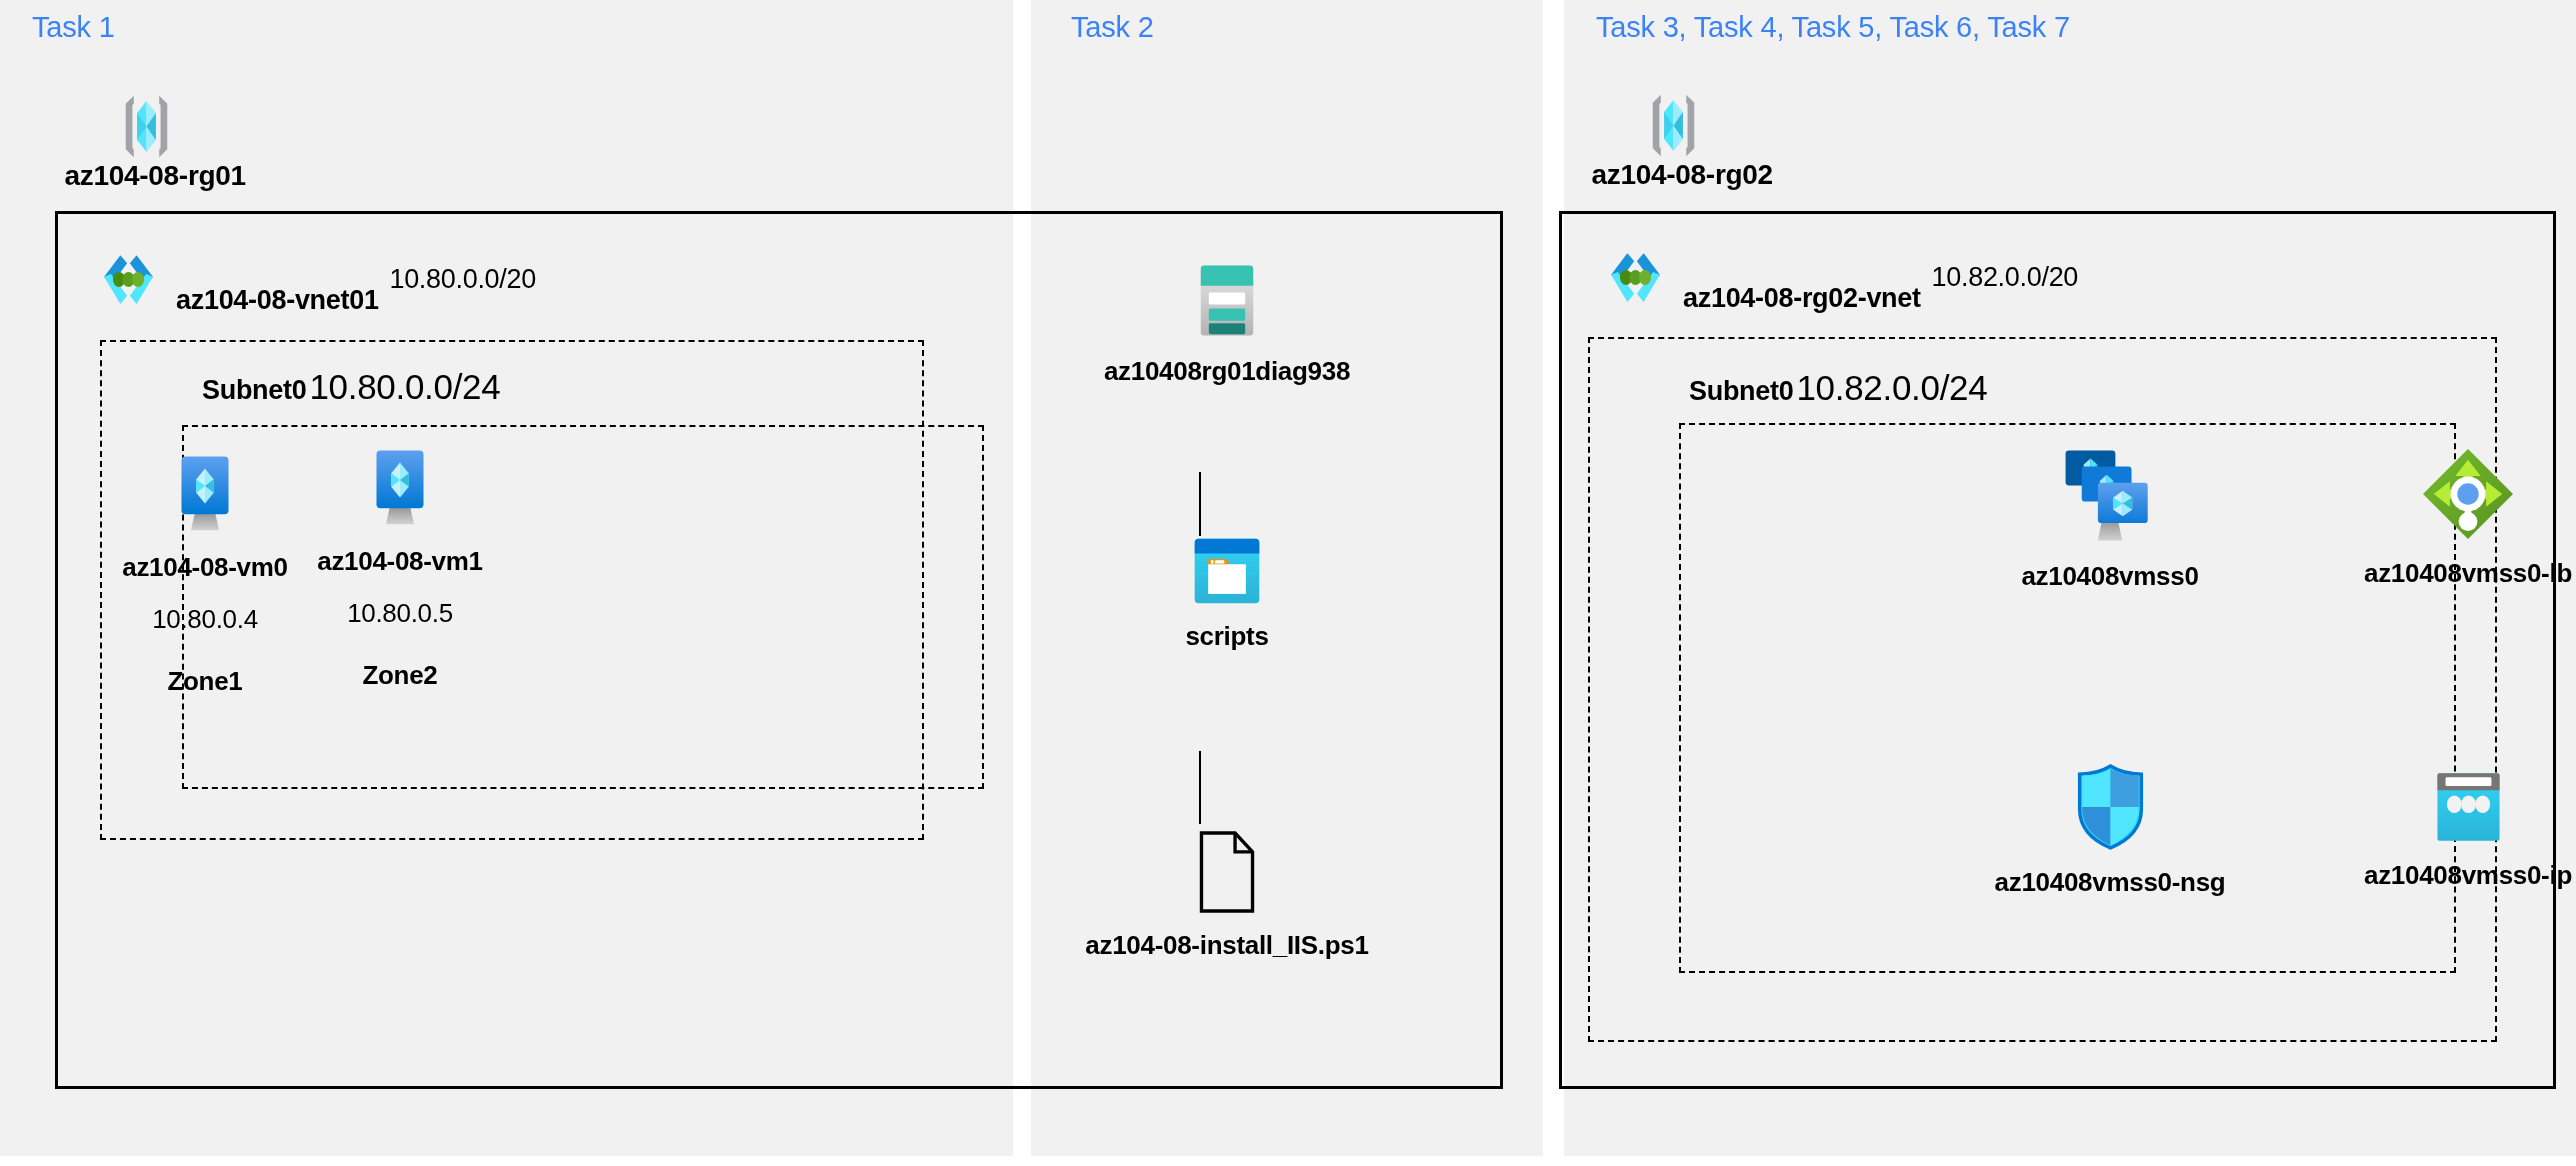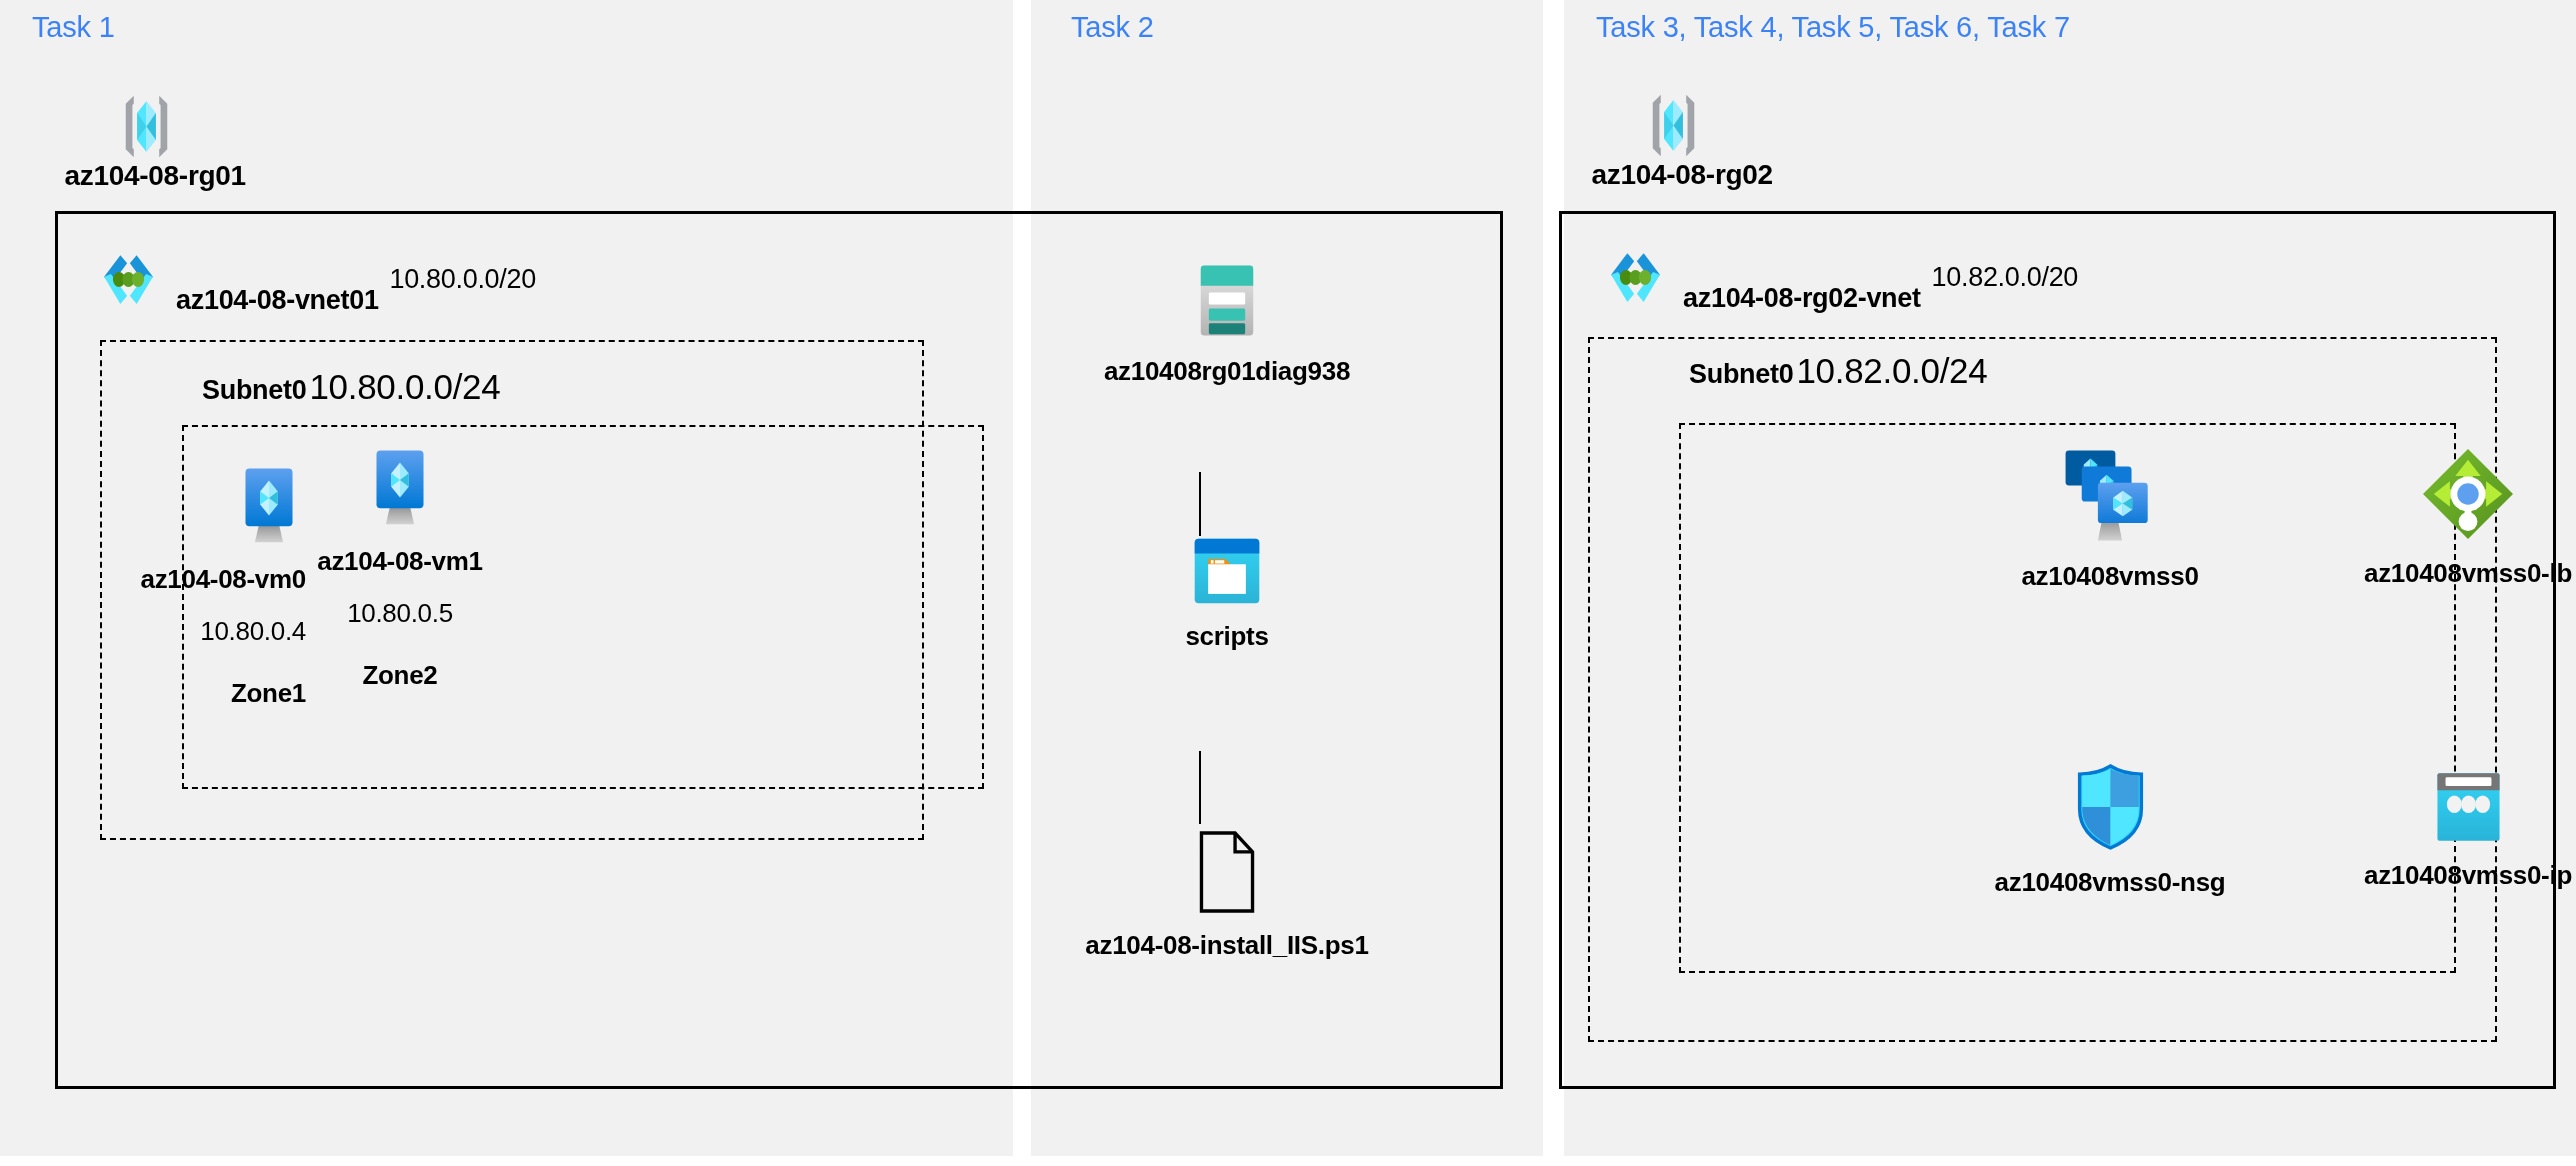"Subnet0 10.82.0.0/24" #subnet-label-right { top: 351px -> 368px }
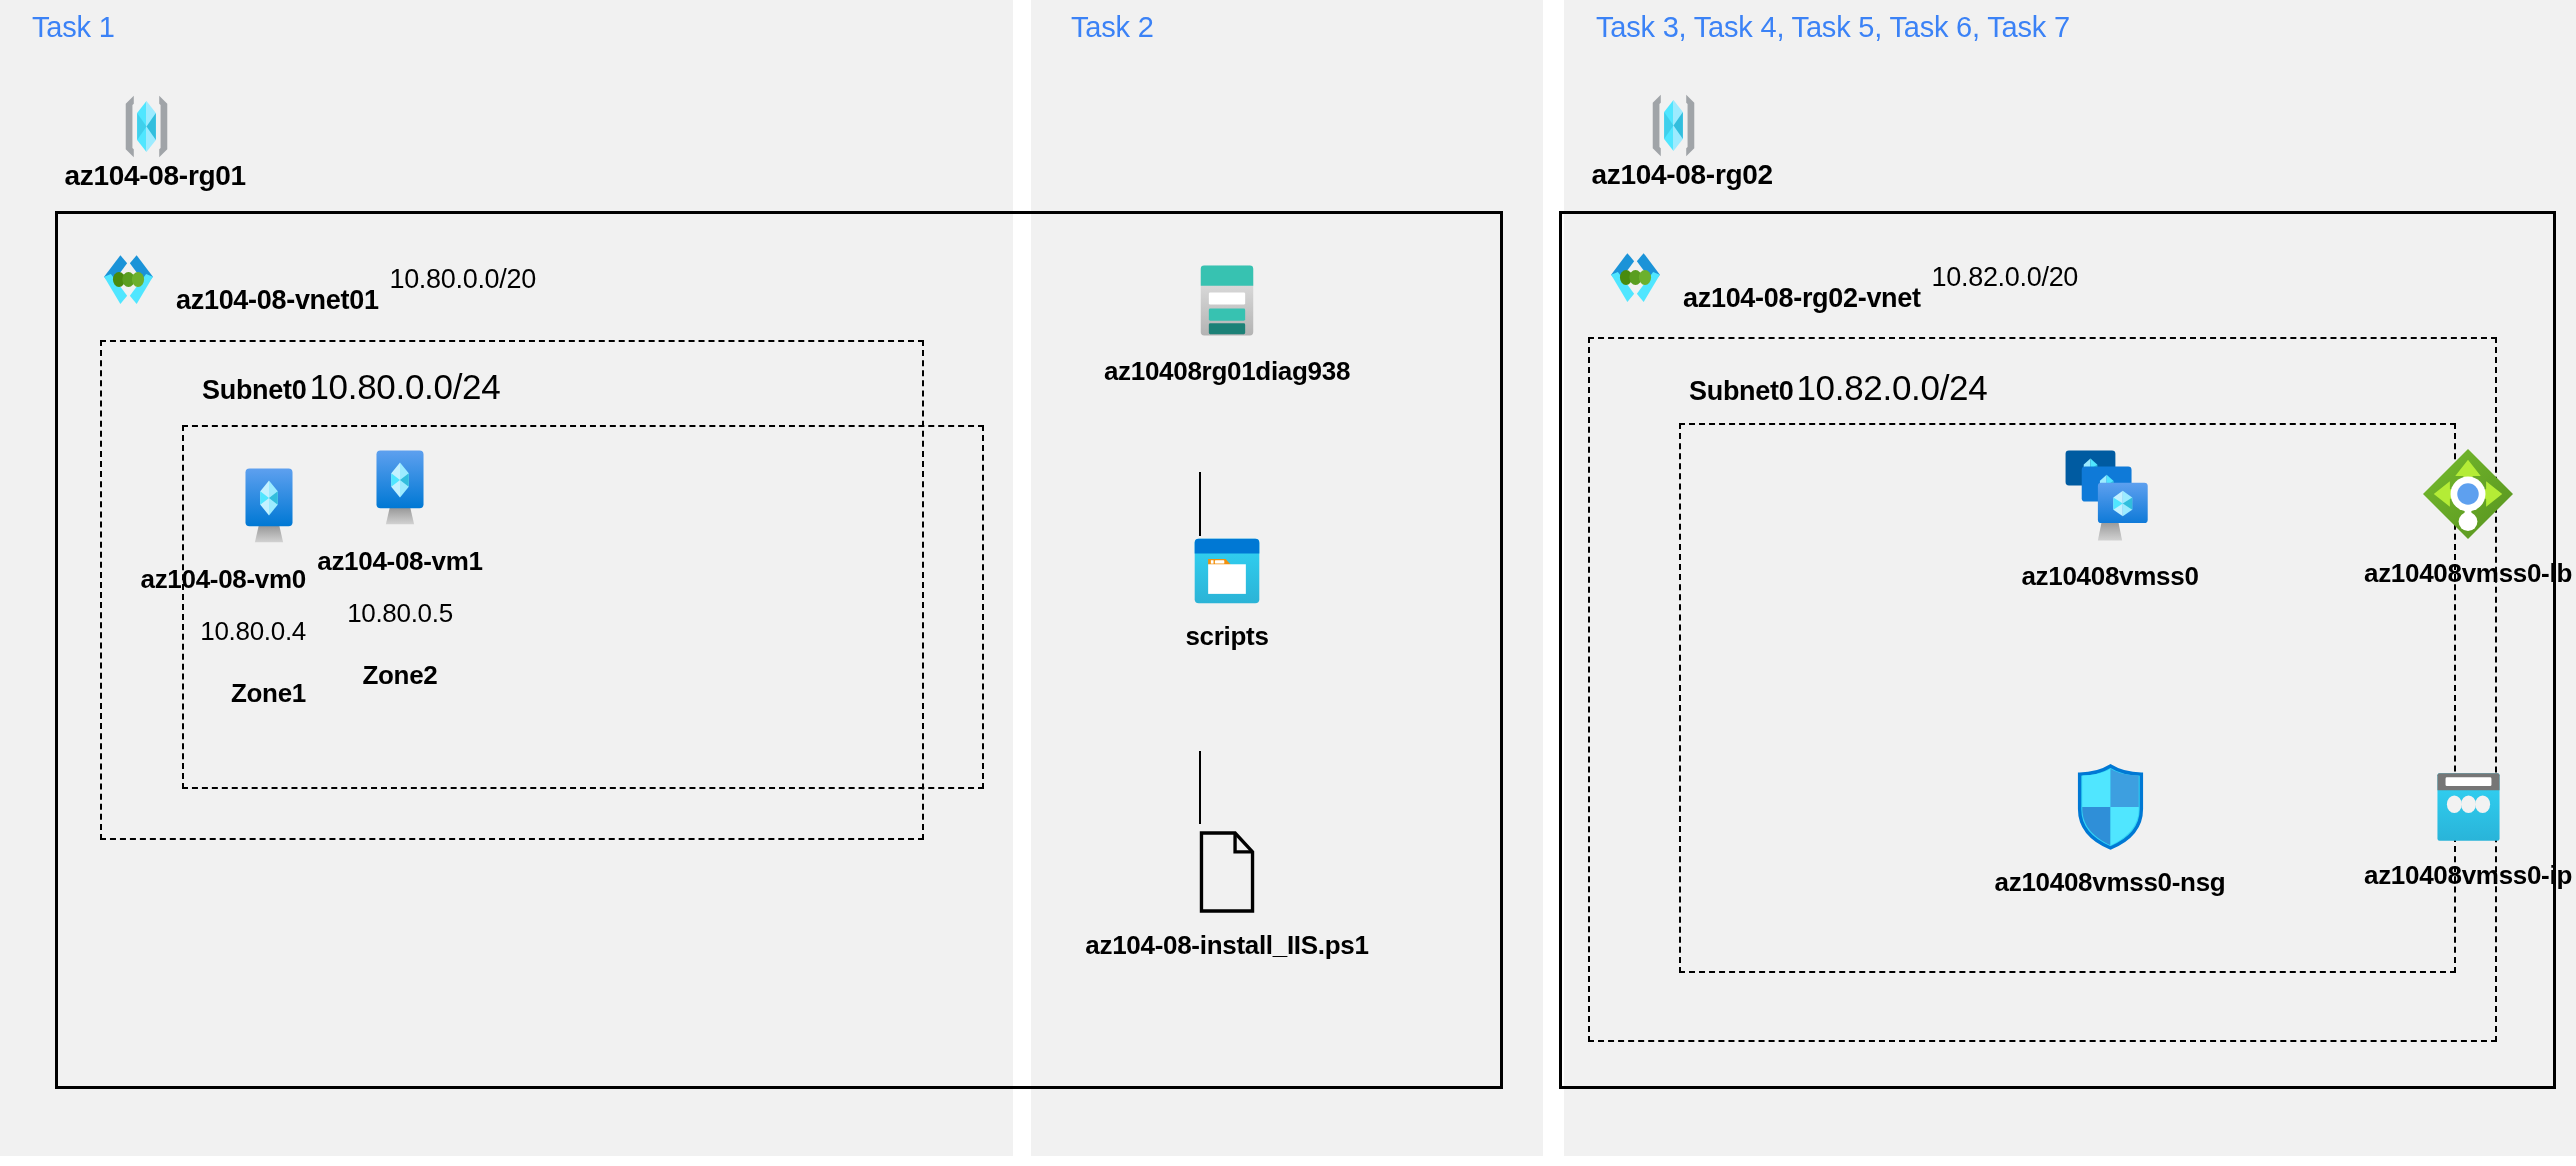"az104-08-vm0" #node-vm0 { align-items: flex-end -> none; top: 463px -> 451px }
